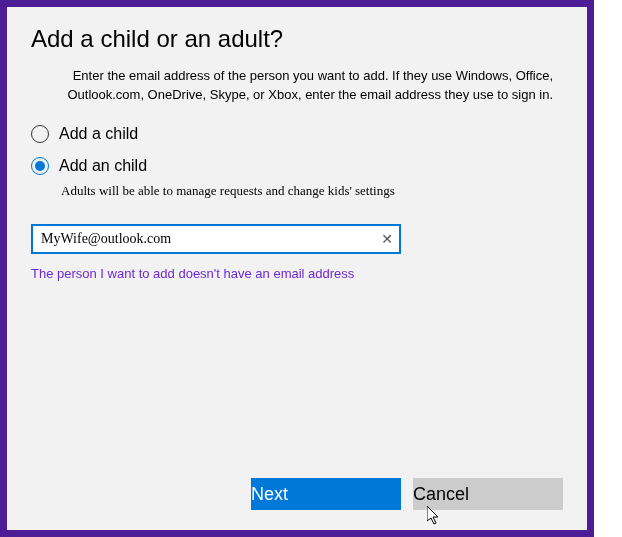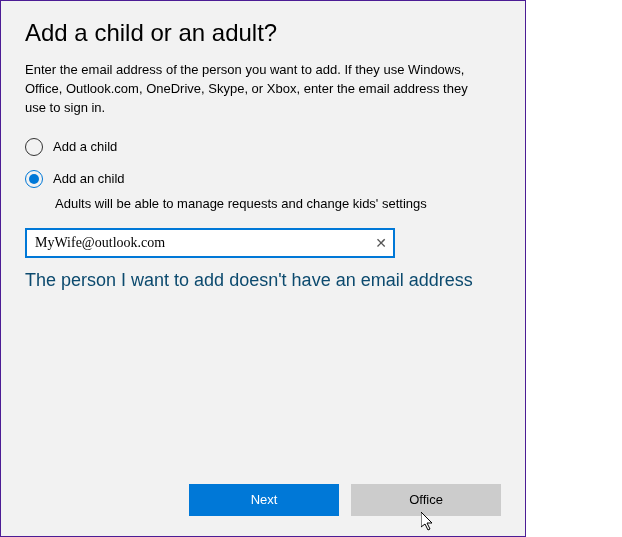"Add a child or an" .dialog { border: 1px solid #4c1d95 -> 7px solid #4c1d95; width: 526px -> 594px }
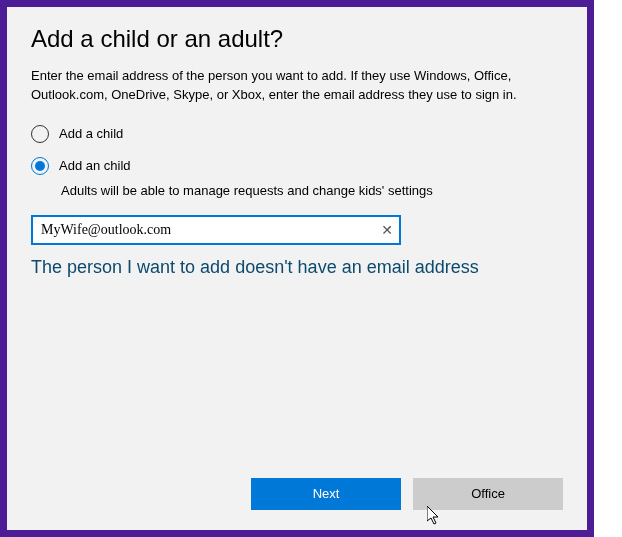"Enter the email address of" .description { text-align: none -> right }
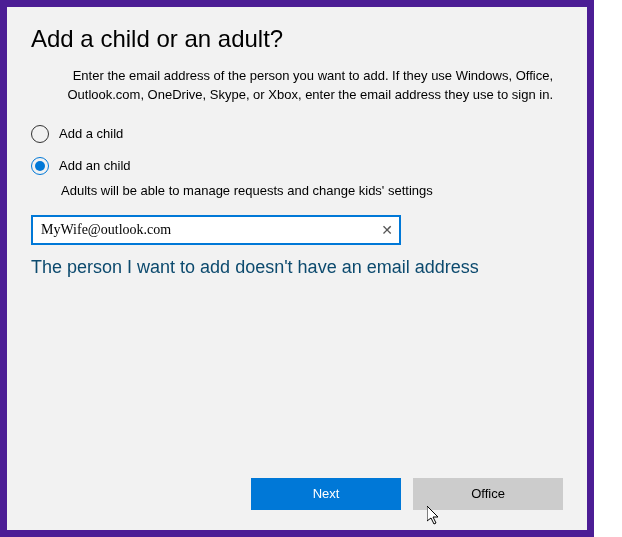"Add a child" .radio-label { font-size: 13px -> 16px }
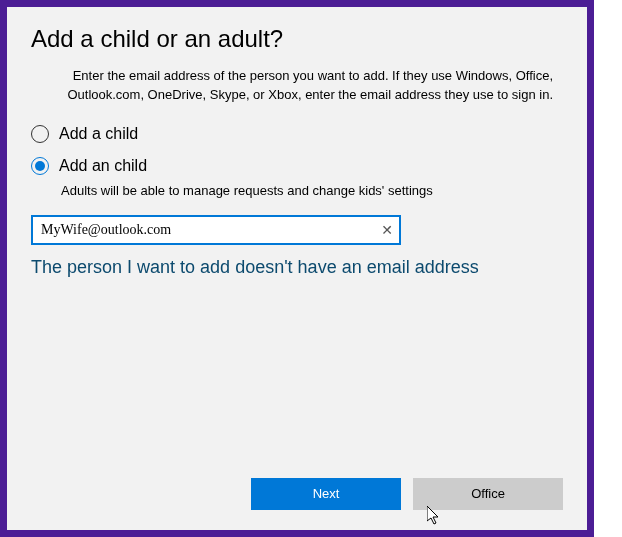"Adults will be able to" .radio-desc { font-family: none -> Liberation Serif, serif; margin-bottom: 17px -> 25px }
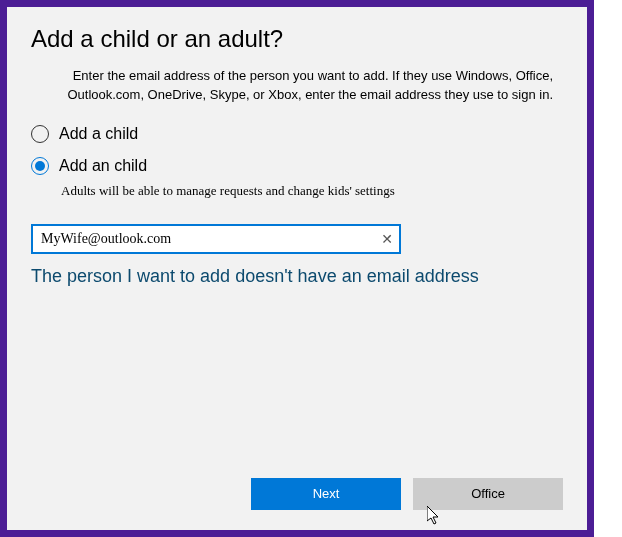"The person I want to" .link { color: #0c4a6e -> #6d28d9; font-size: 18px -> 13px }
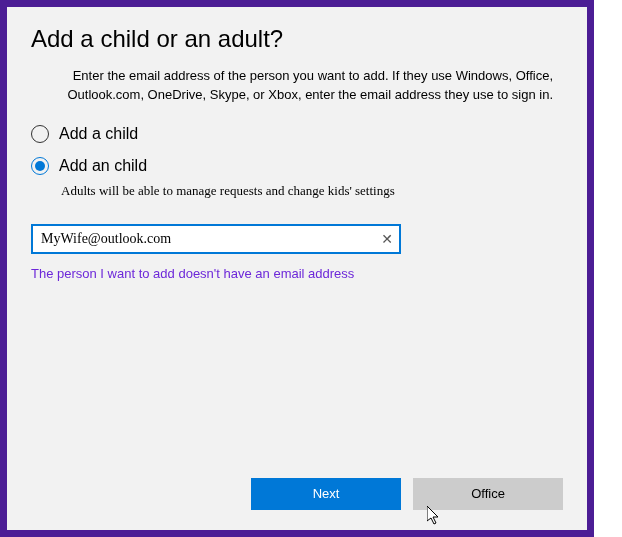"Next" .btn { font-size: 13px -> 18px; text-align: center -> none }
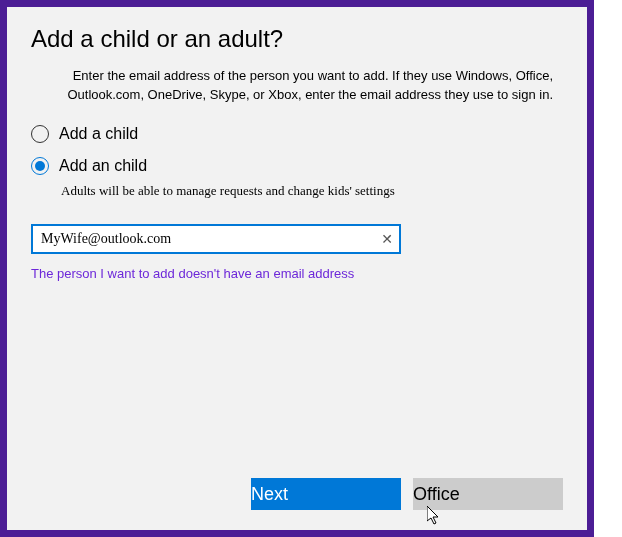"Office" div.btn { text: Office -> Cancel }
